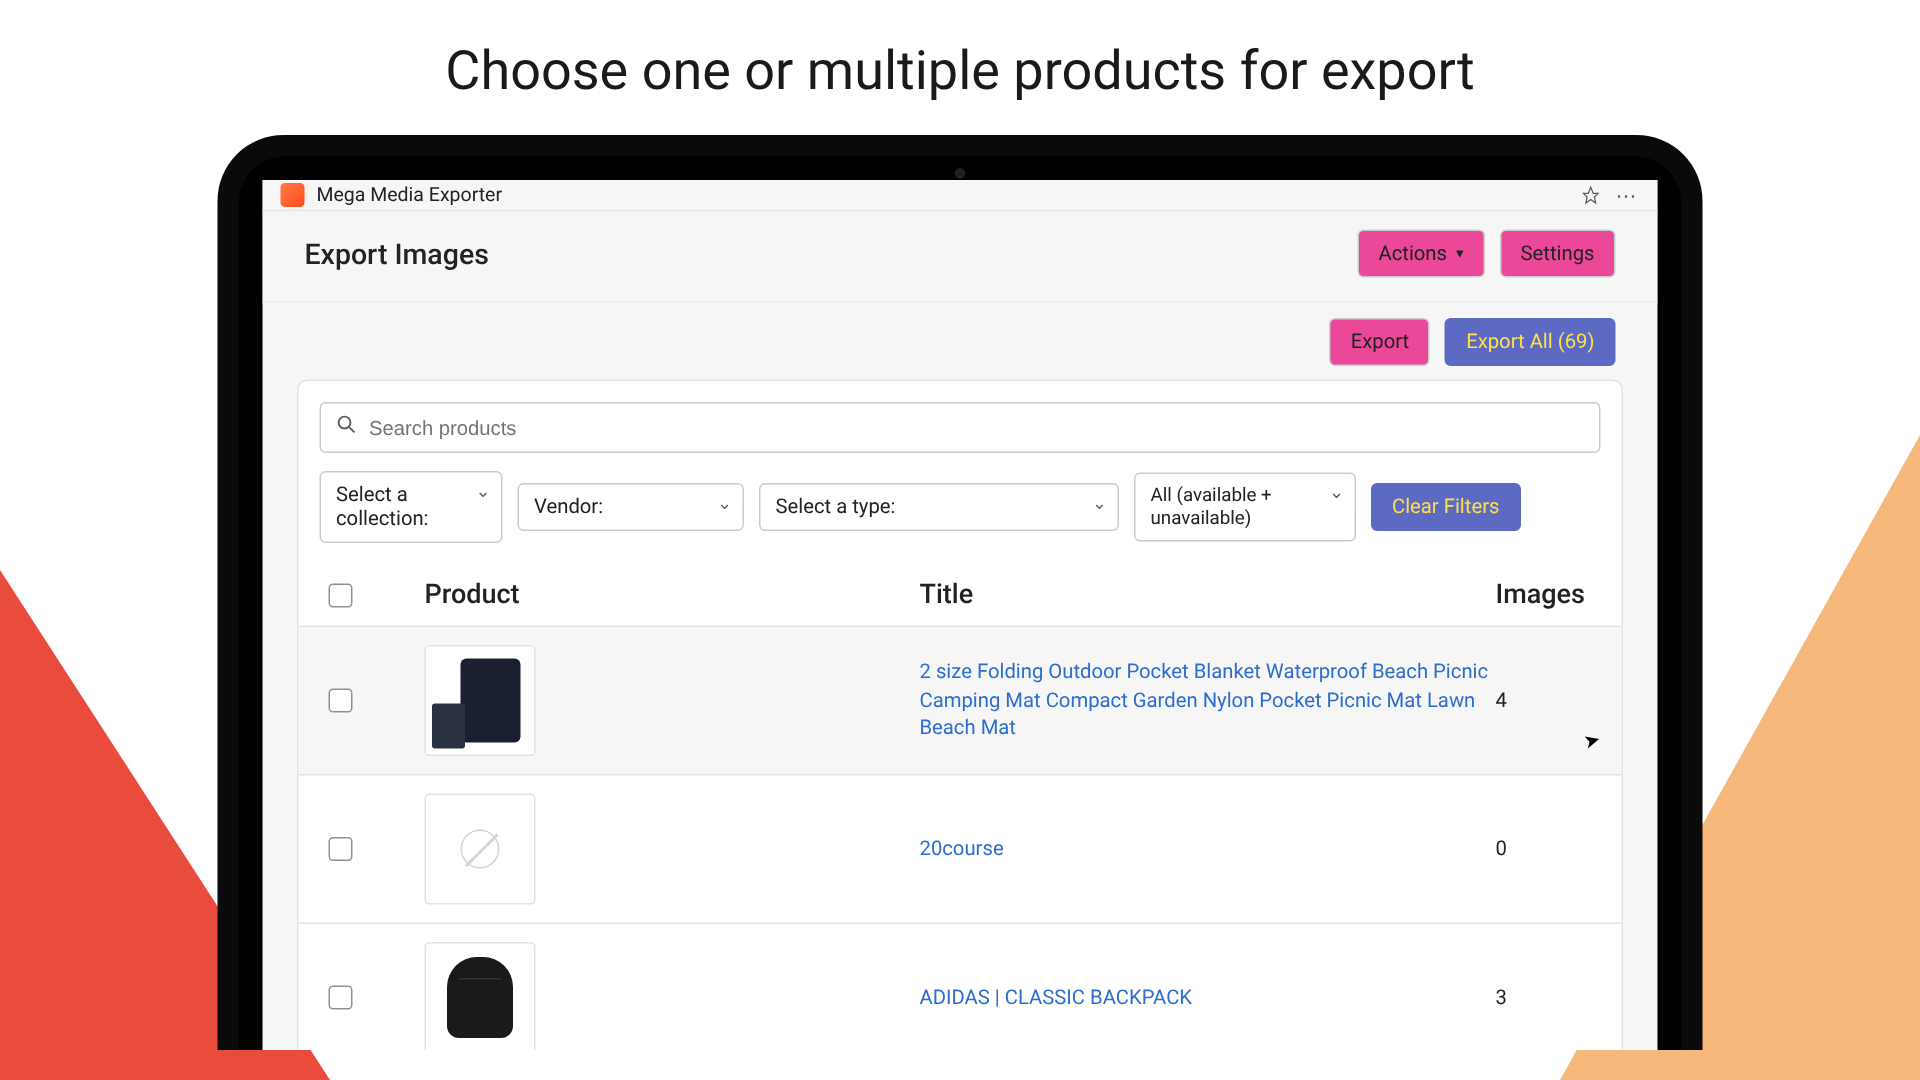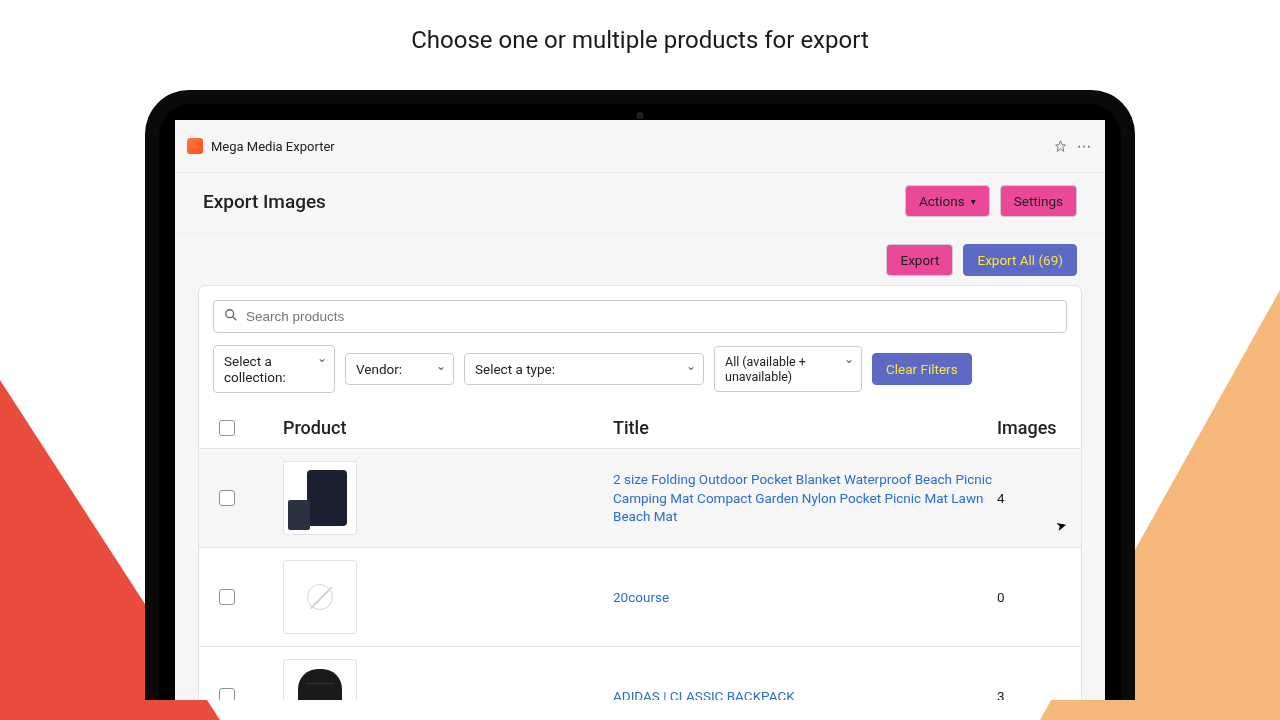"Choose one or multiple products" .headline { font-size: 24px -> 36px }
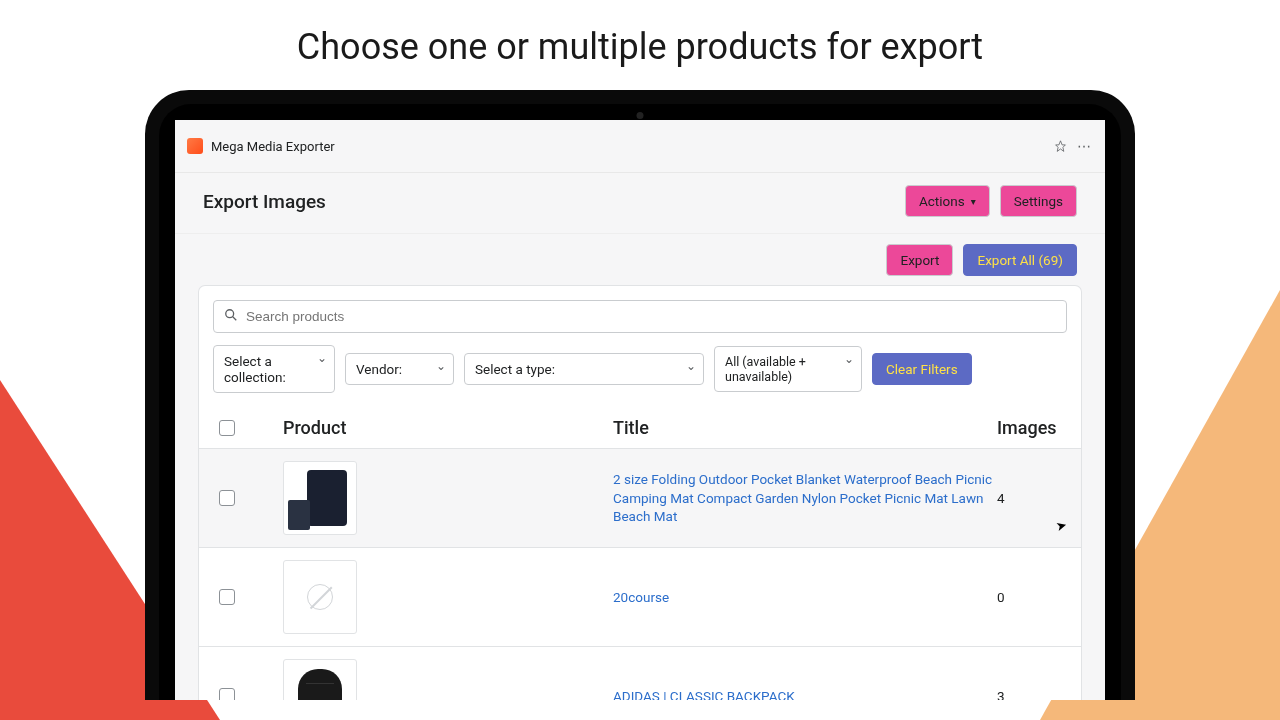"Mega Media Exporter" .topbar { padding: 17px 12px -> 1px 12px }
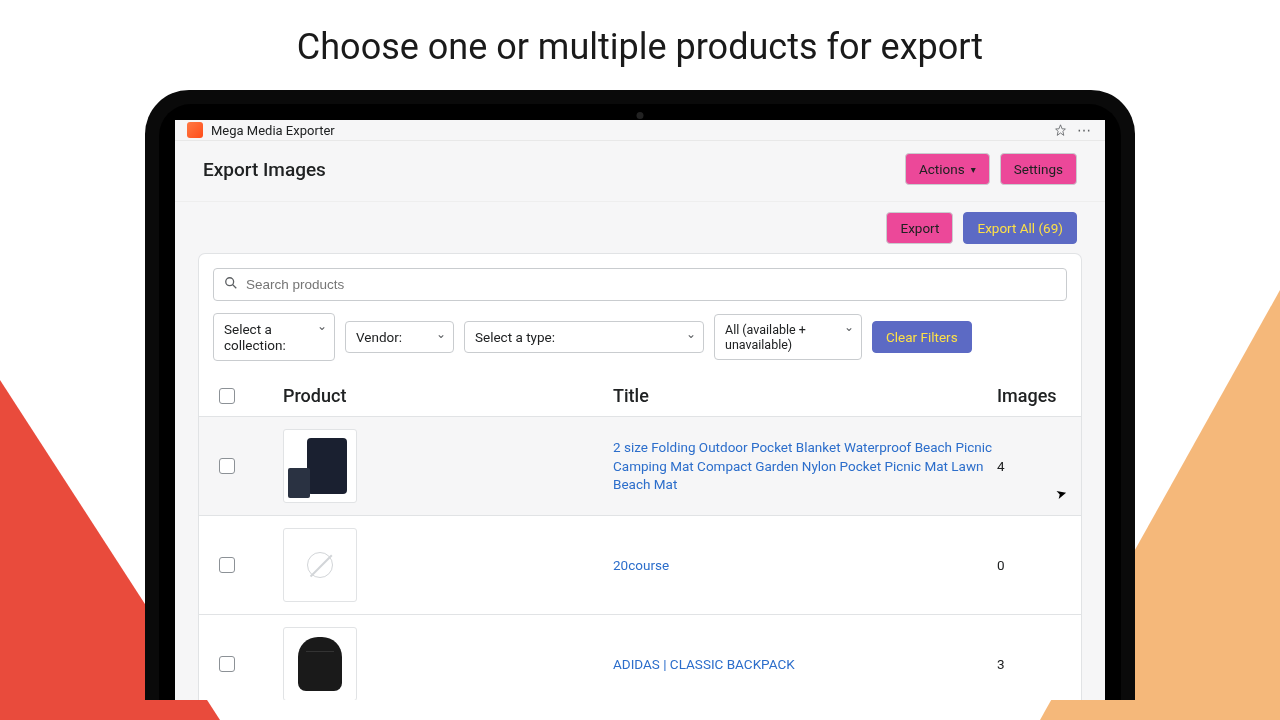"Vendor:" .f-vend { width: 109px -> 151px }
